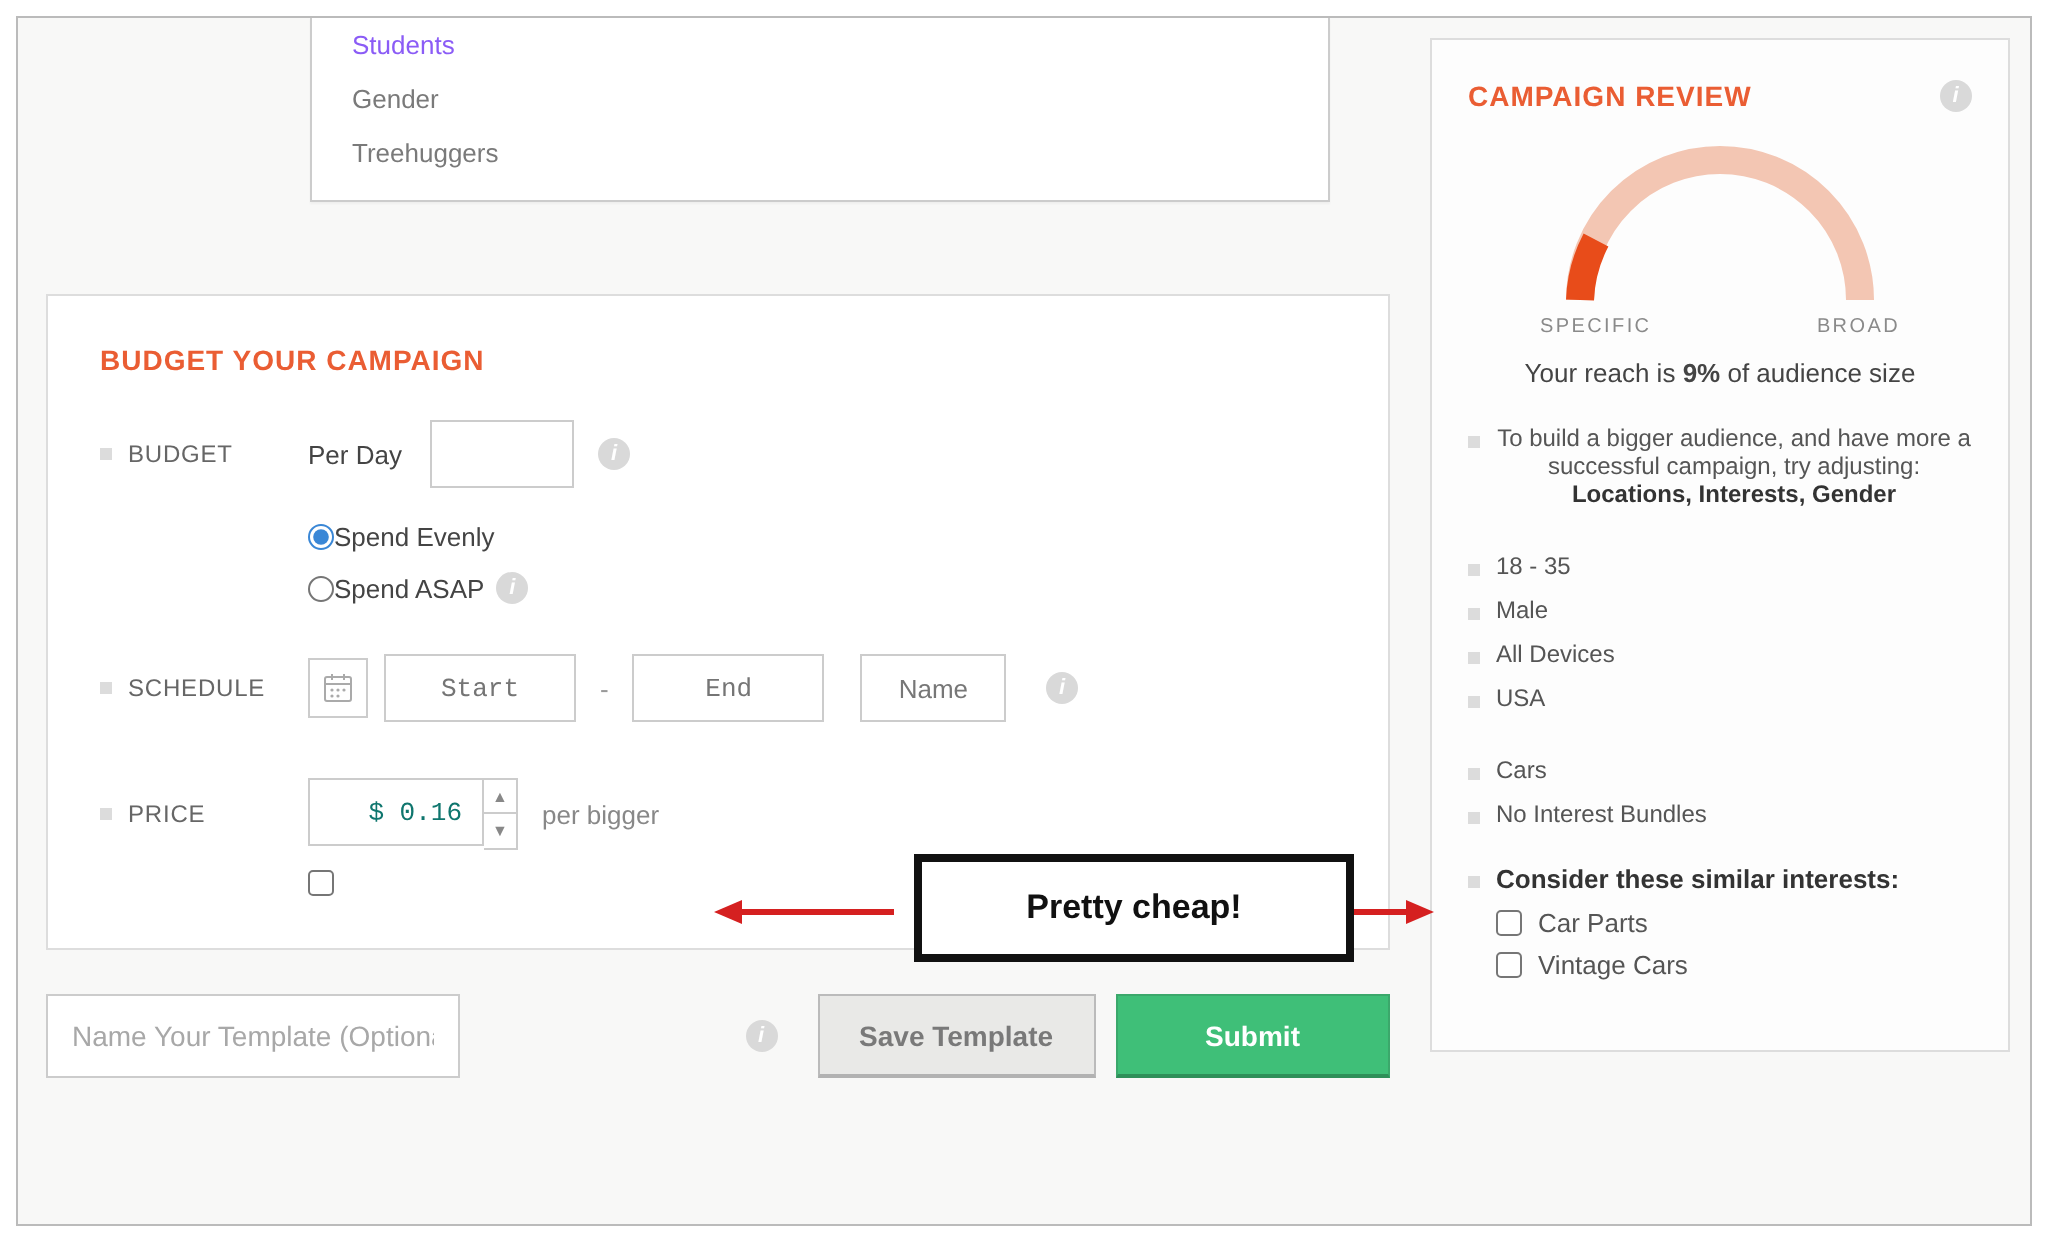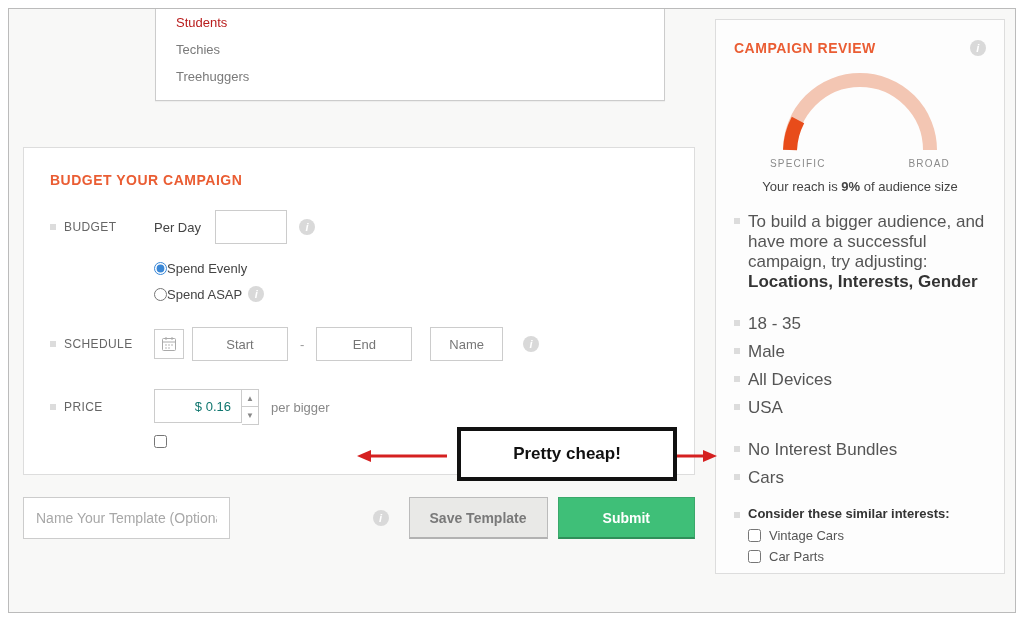"Students" .interest-box .int-item.dim { color: #b91c1c -> #8b5cf6 }
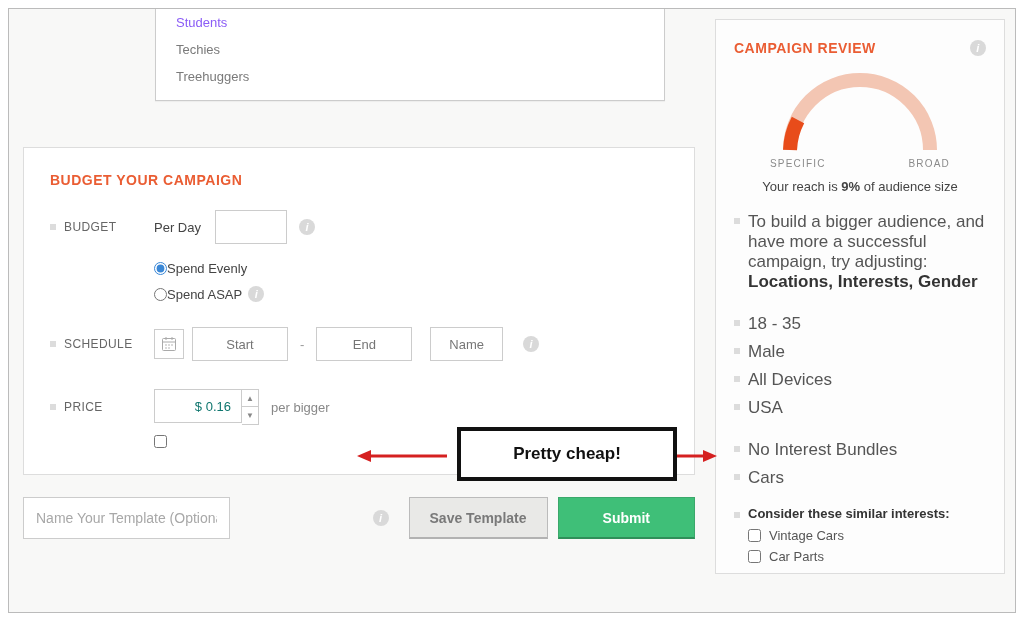"Techies" div.int-item { text: Techies -> Gender }
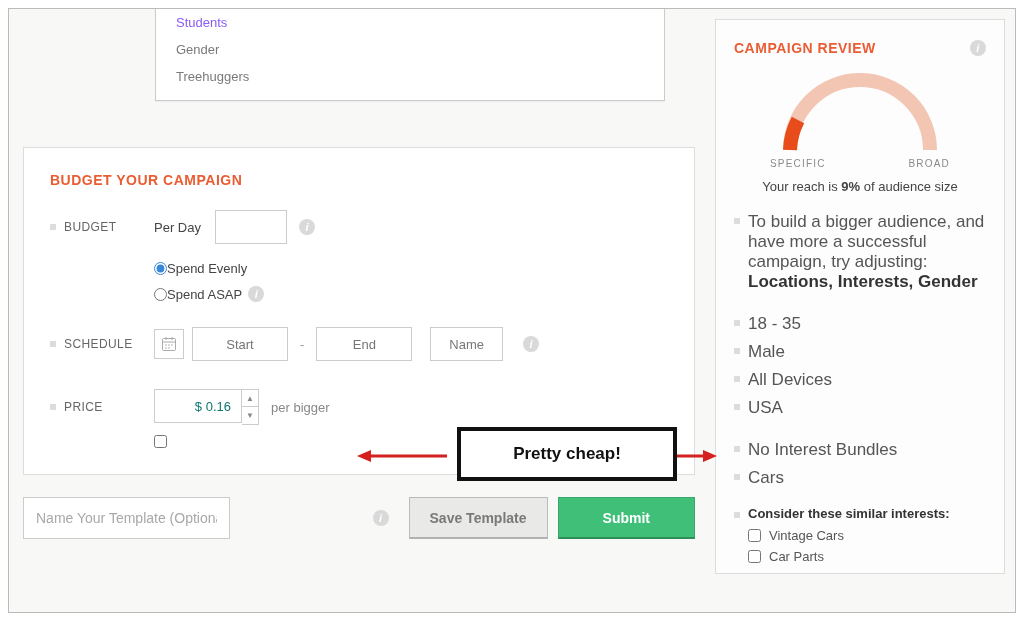"CAMPAIGN REVIEW" .review-card { padding: 20px 18px 6px 18px -> 20px 18px 32px 18px }
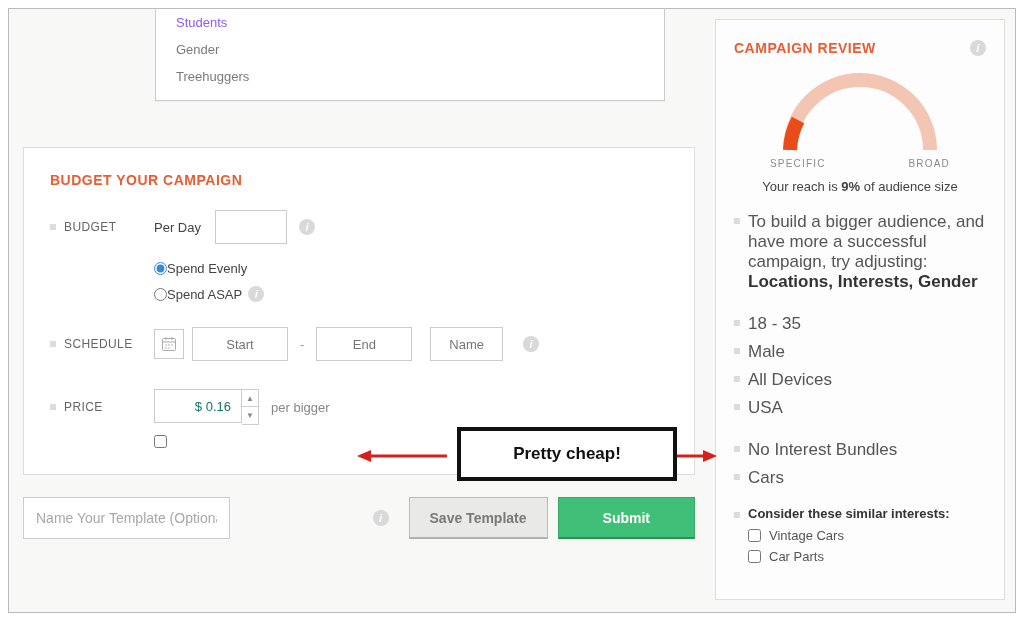"To build a bigger audience," .side-bullets li { font-size: 17px -> 12px; text-align: none -> center }
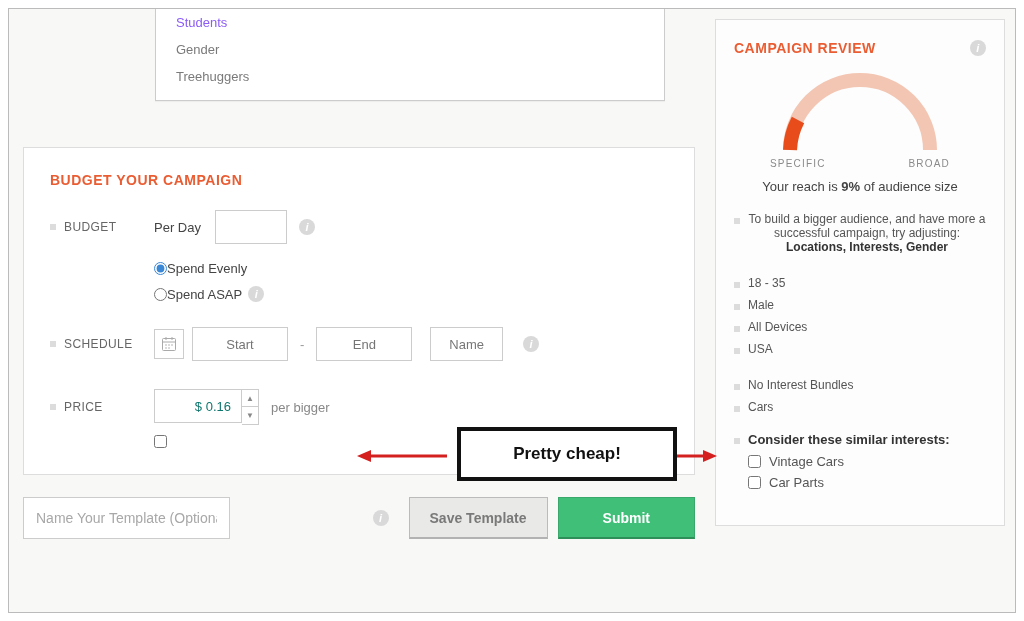"Start" .txt-input { font-family: none -> Liberation Mono, monospace }
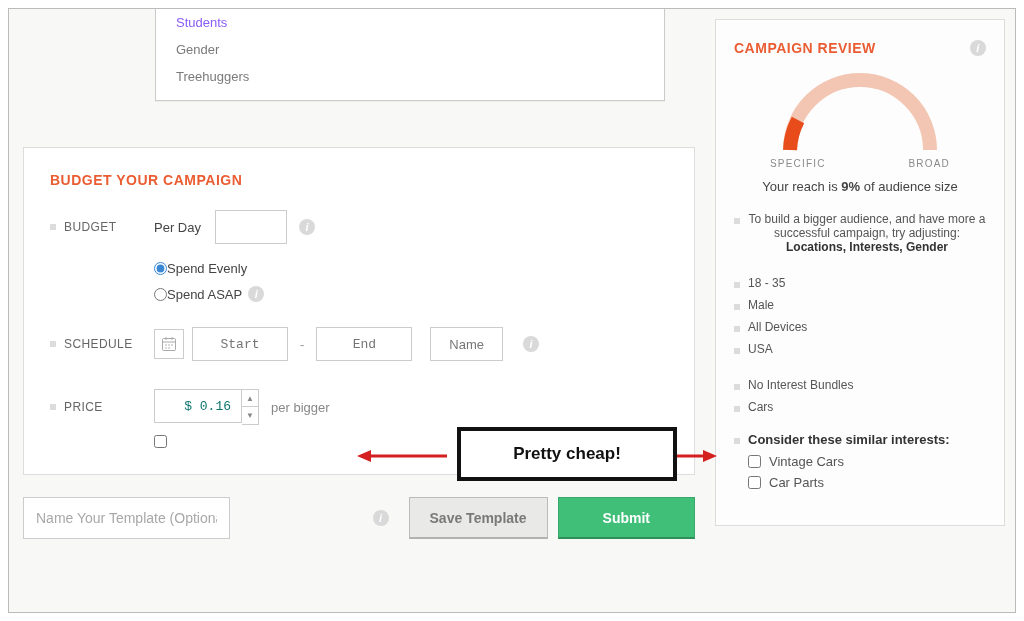"No Interest Bundles" li { order: before "Cars" -> after "Cars" }
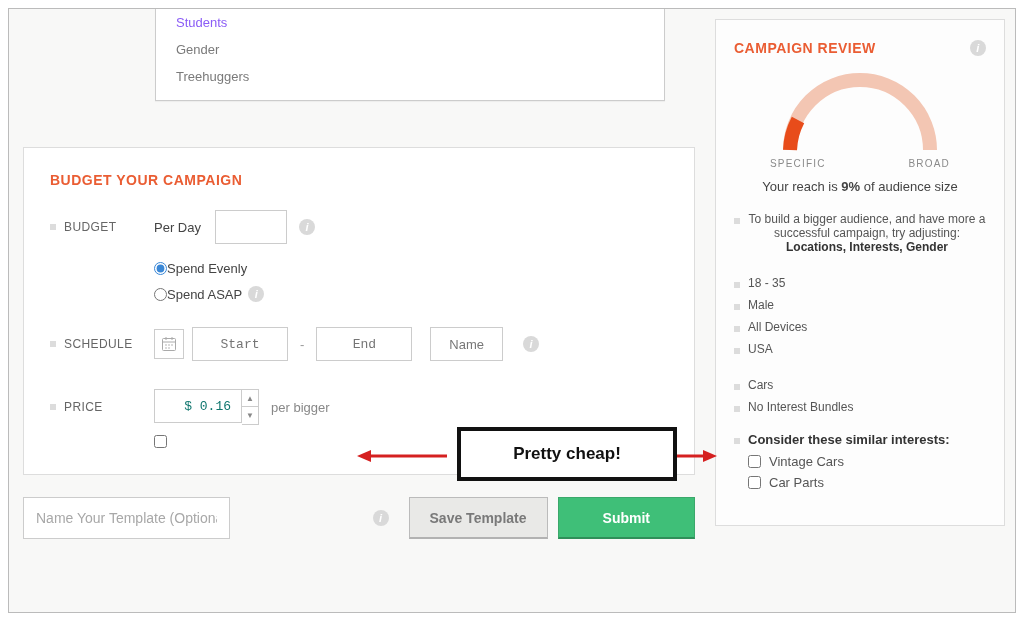"Vintage Cars" label.similar-item { order: before "Car Parts" -> after "Car Parts" }
